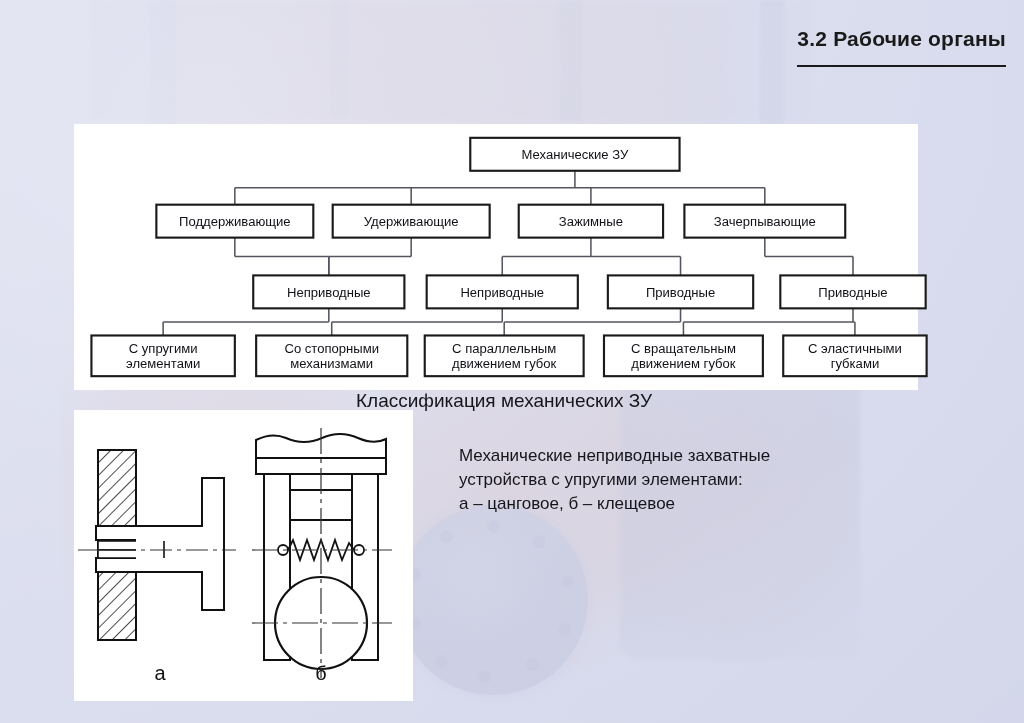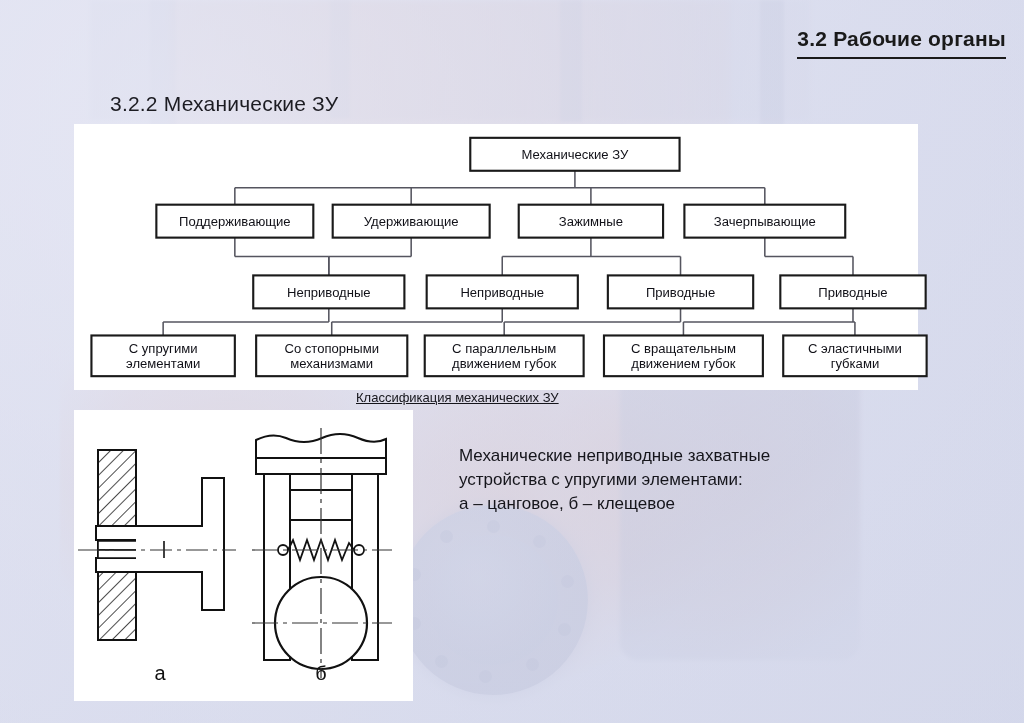"3.2 Рабочие органы" .slide-title { padding-bottom: 6px -> 14px }
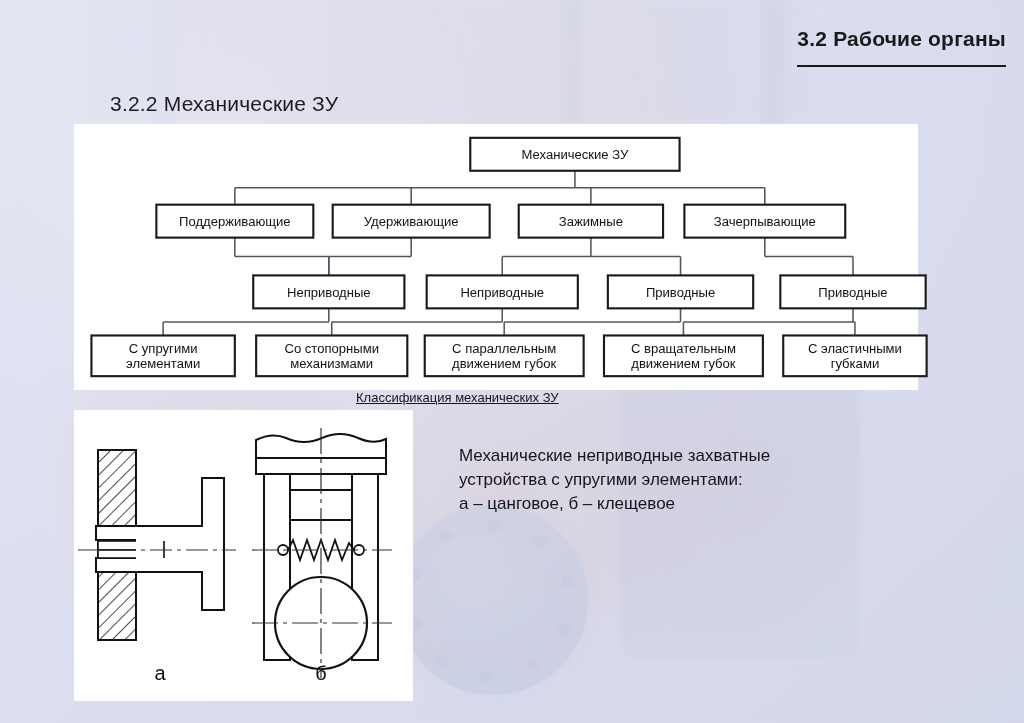"3.2.2 Механические ЗУ" div.section-heading { html: <div>3.2.2 Механические ЗУ</div> -> none }
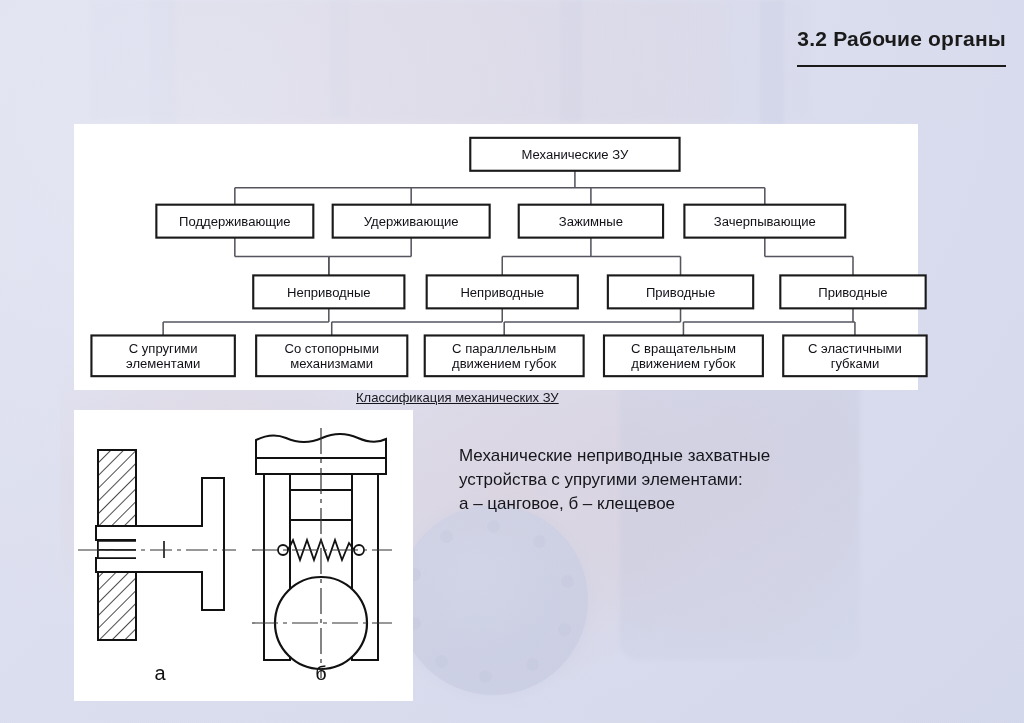"Классификация механических ЗУ" .chart-caption { font-size: 13px -> 19px; text-decoration: underline -> none }
